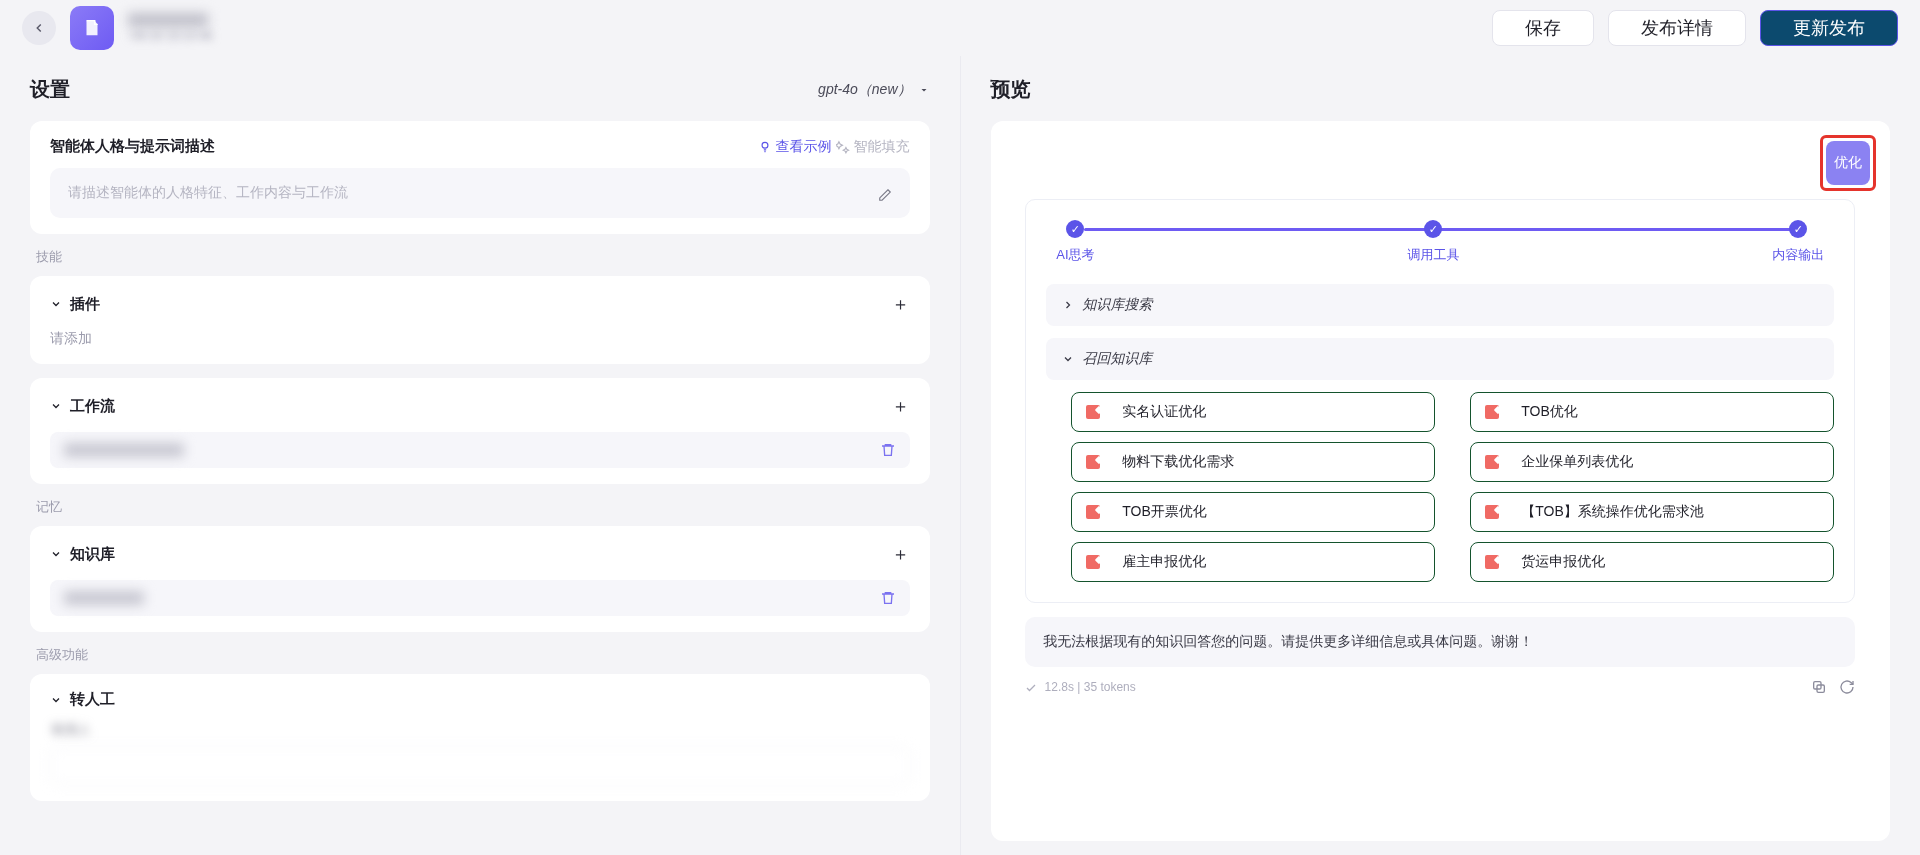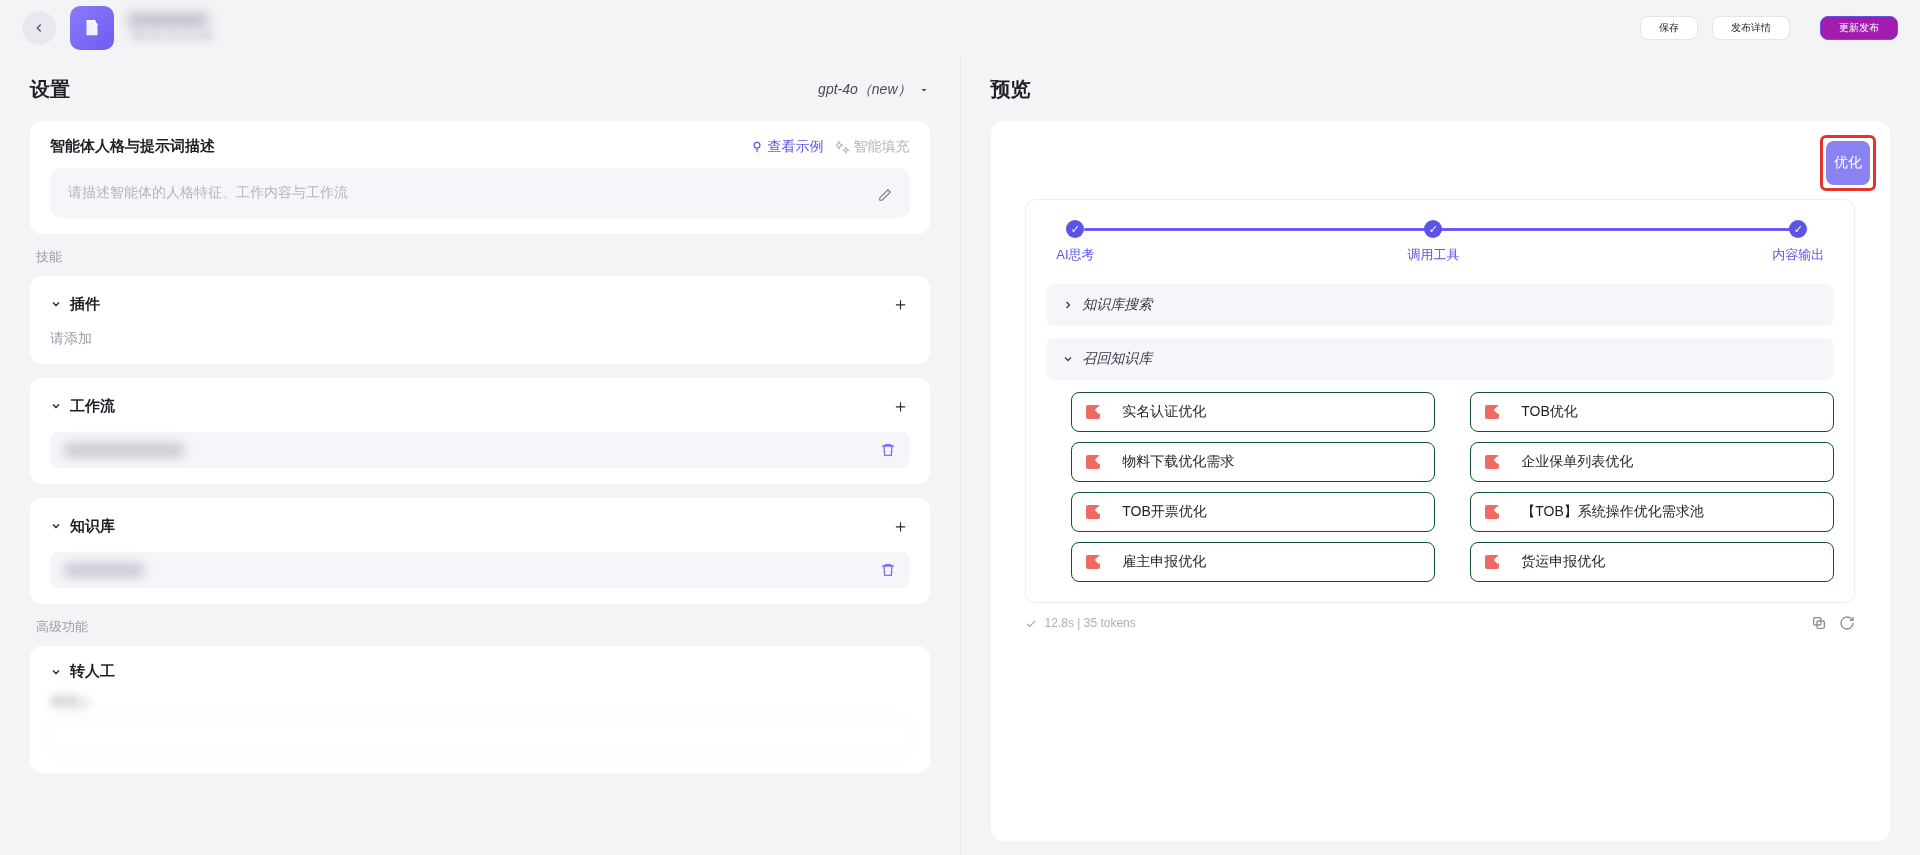"保存" .btn { font-size: 10px -> 18px; height: 24px -> 36px; padding: 0 18px -> 0 32px }
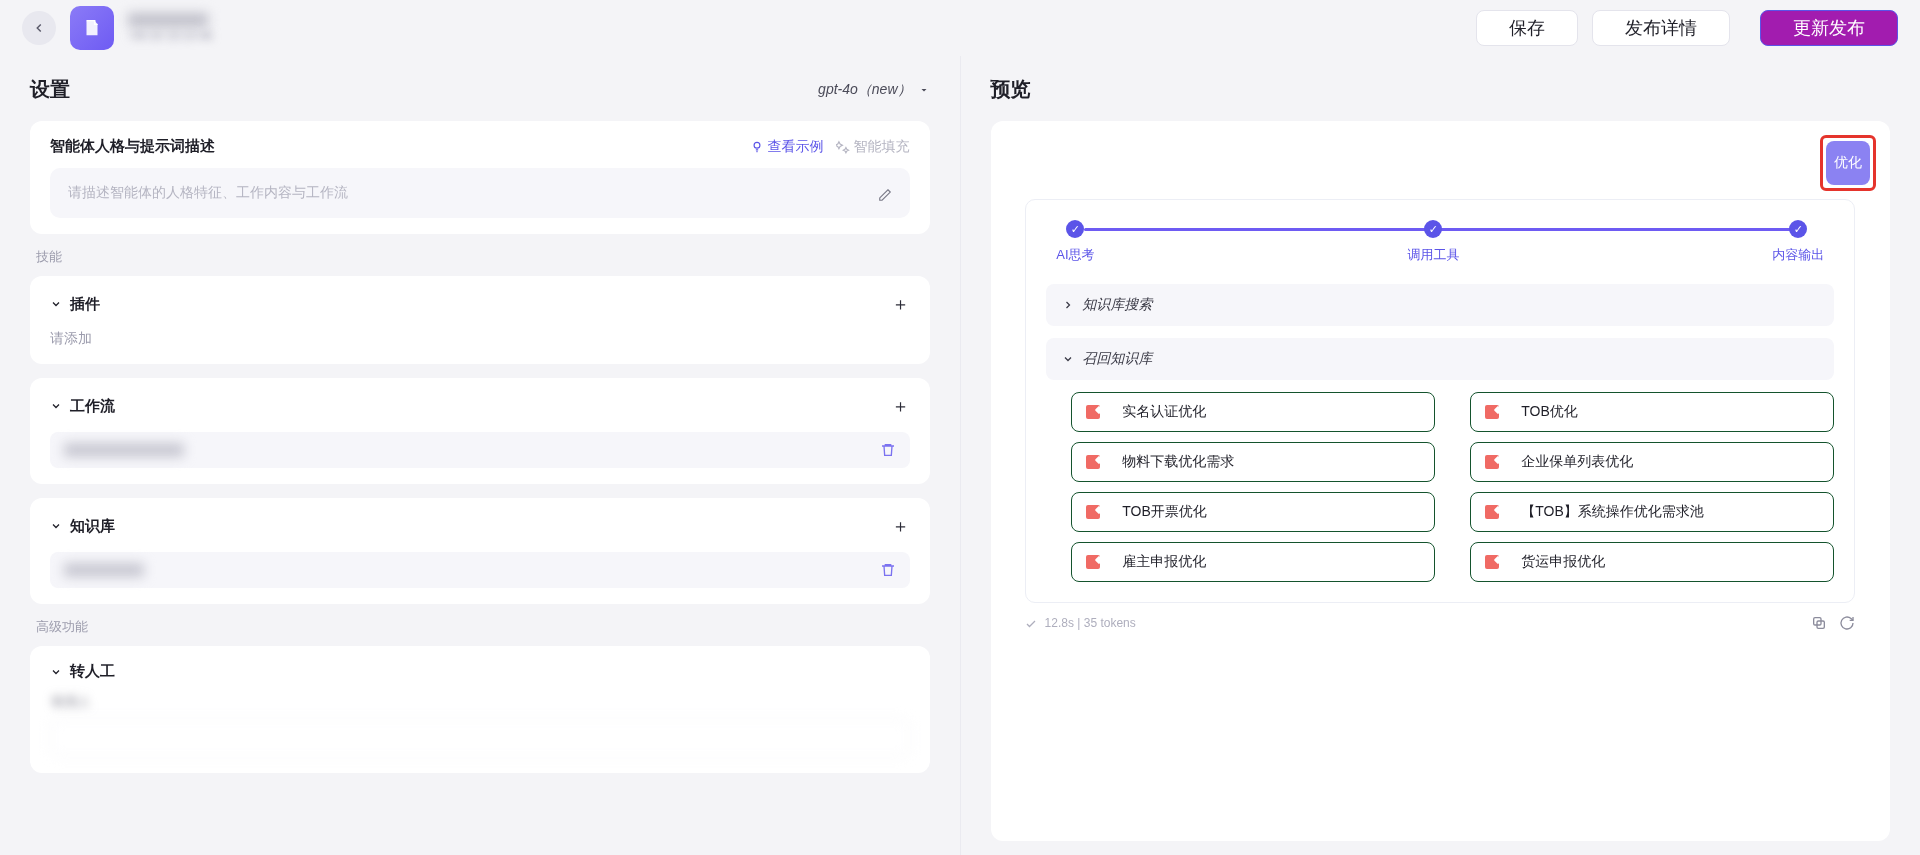"更新发布" .btn.primary { background: #a21caf -> #0c4a6e; margin-left: 16px -> none }
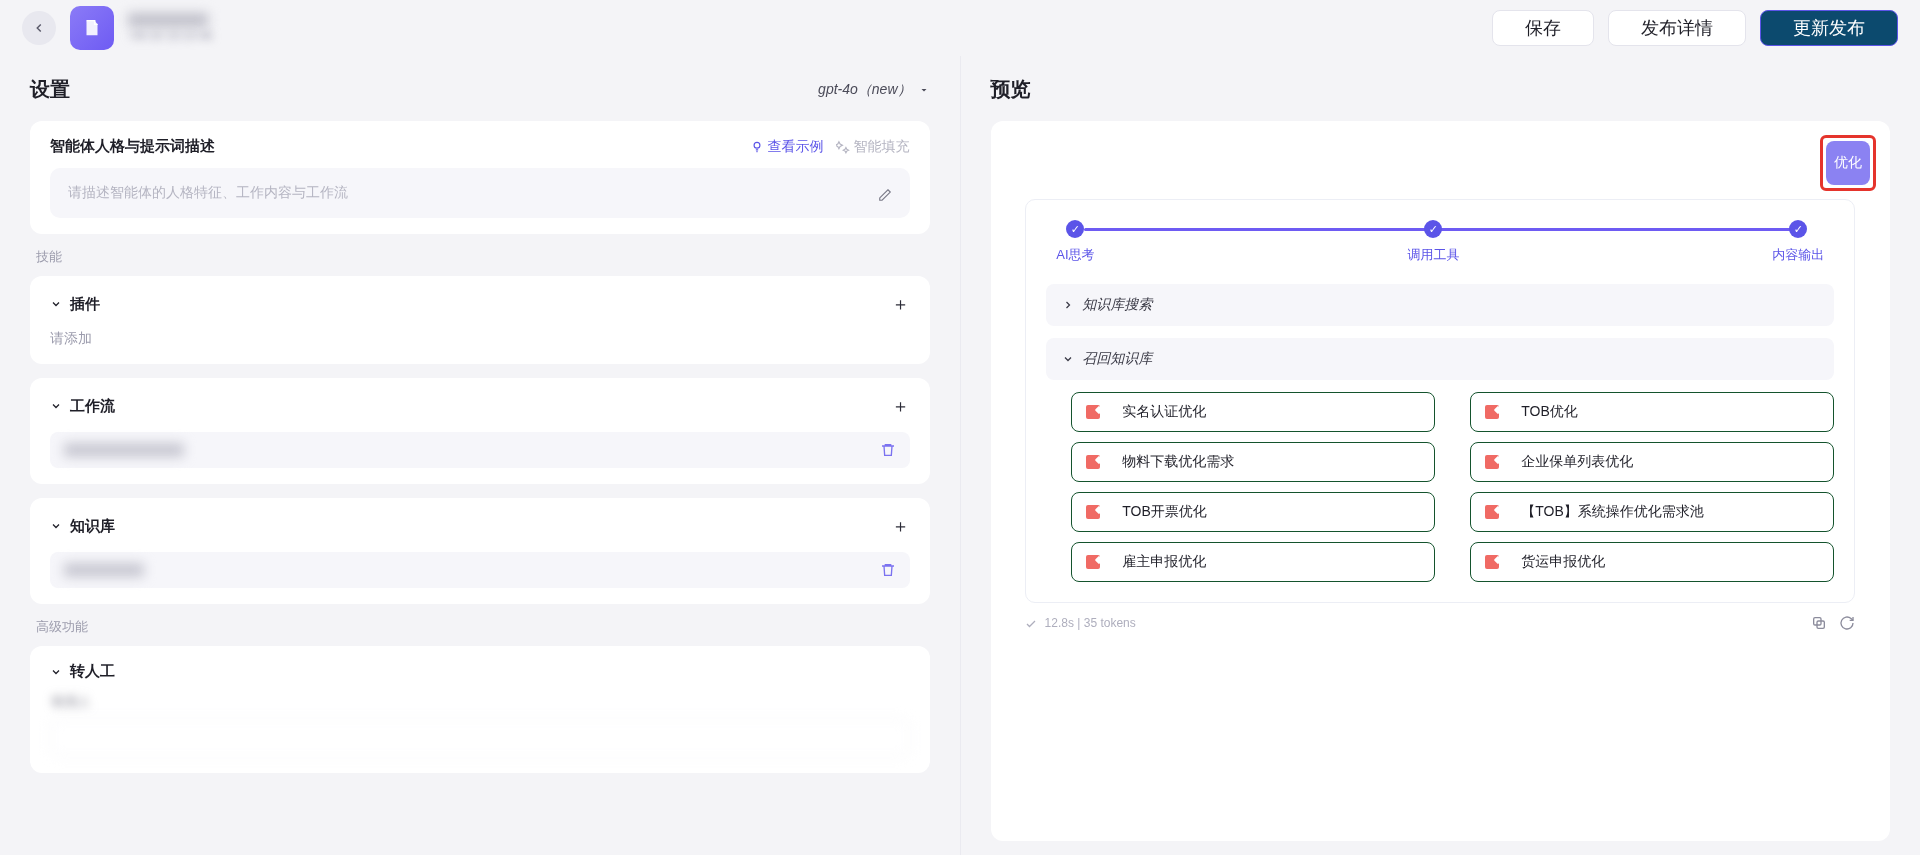"查看示例" .card-actions { gap: 12px -> 4px }
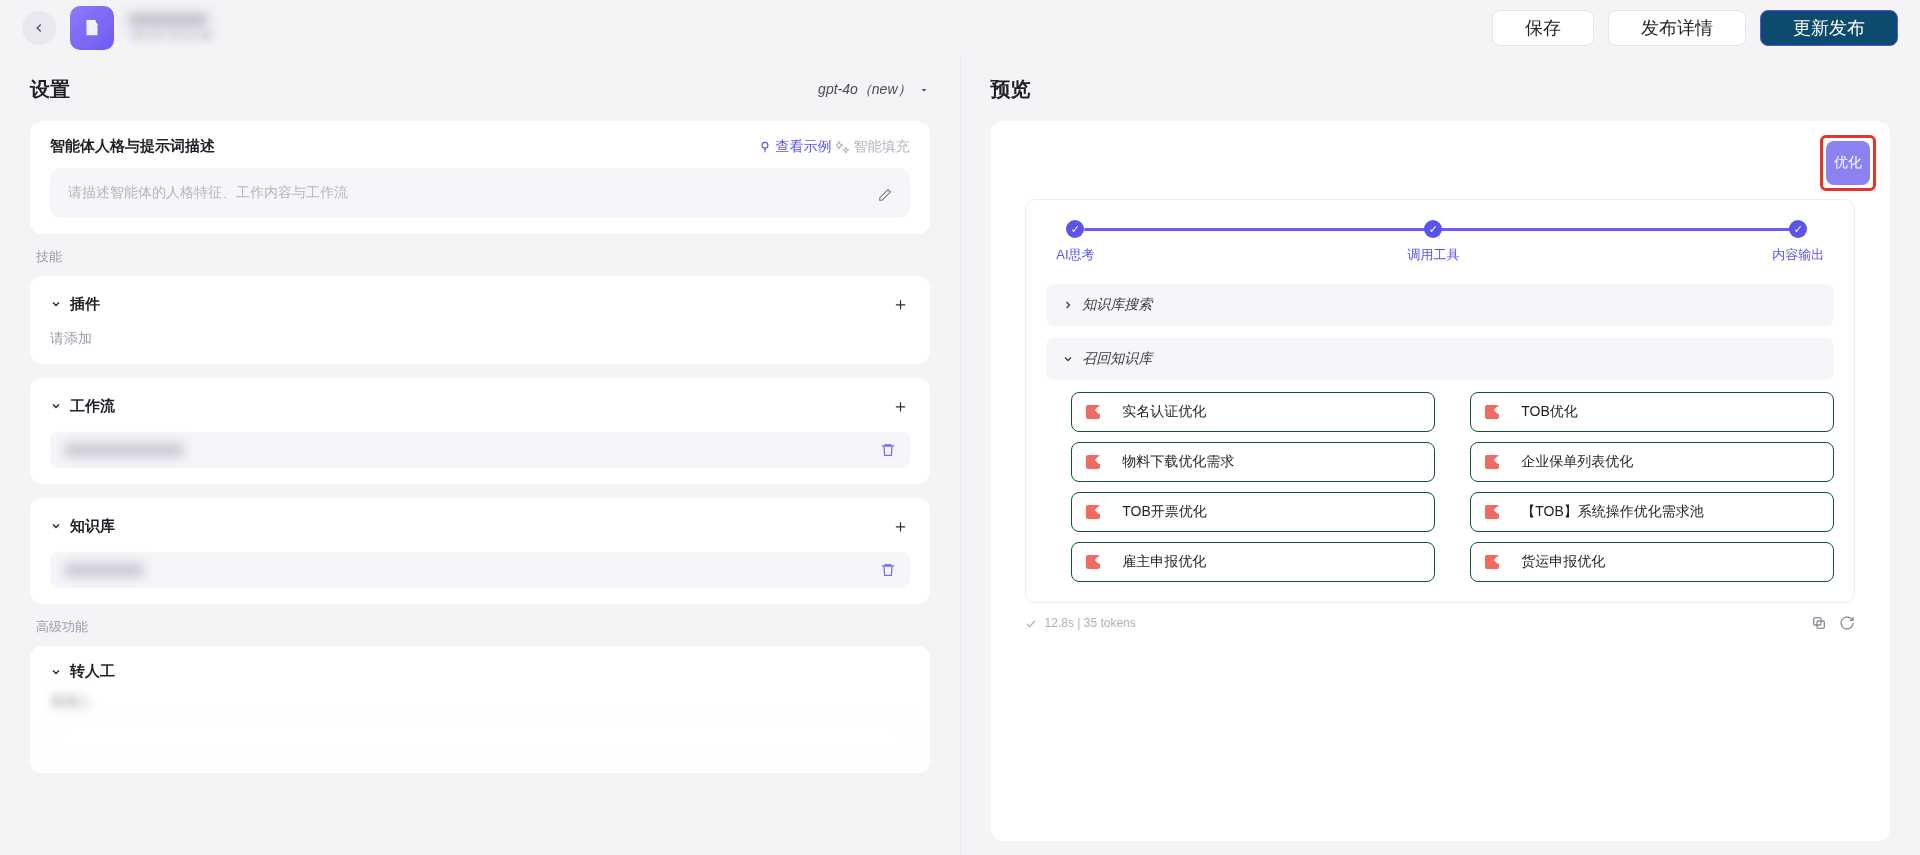"记忆" div.section-label { html: none -> <div>记忆</div> }
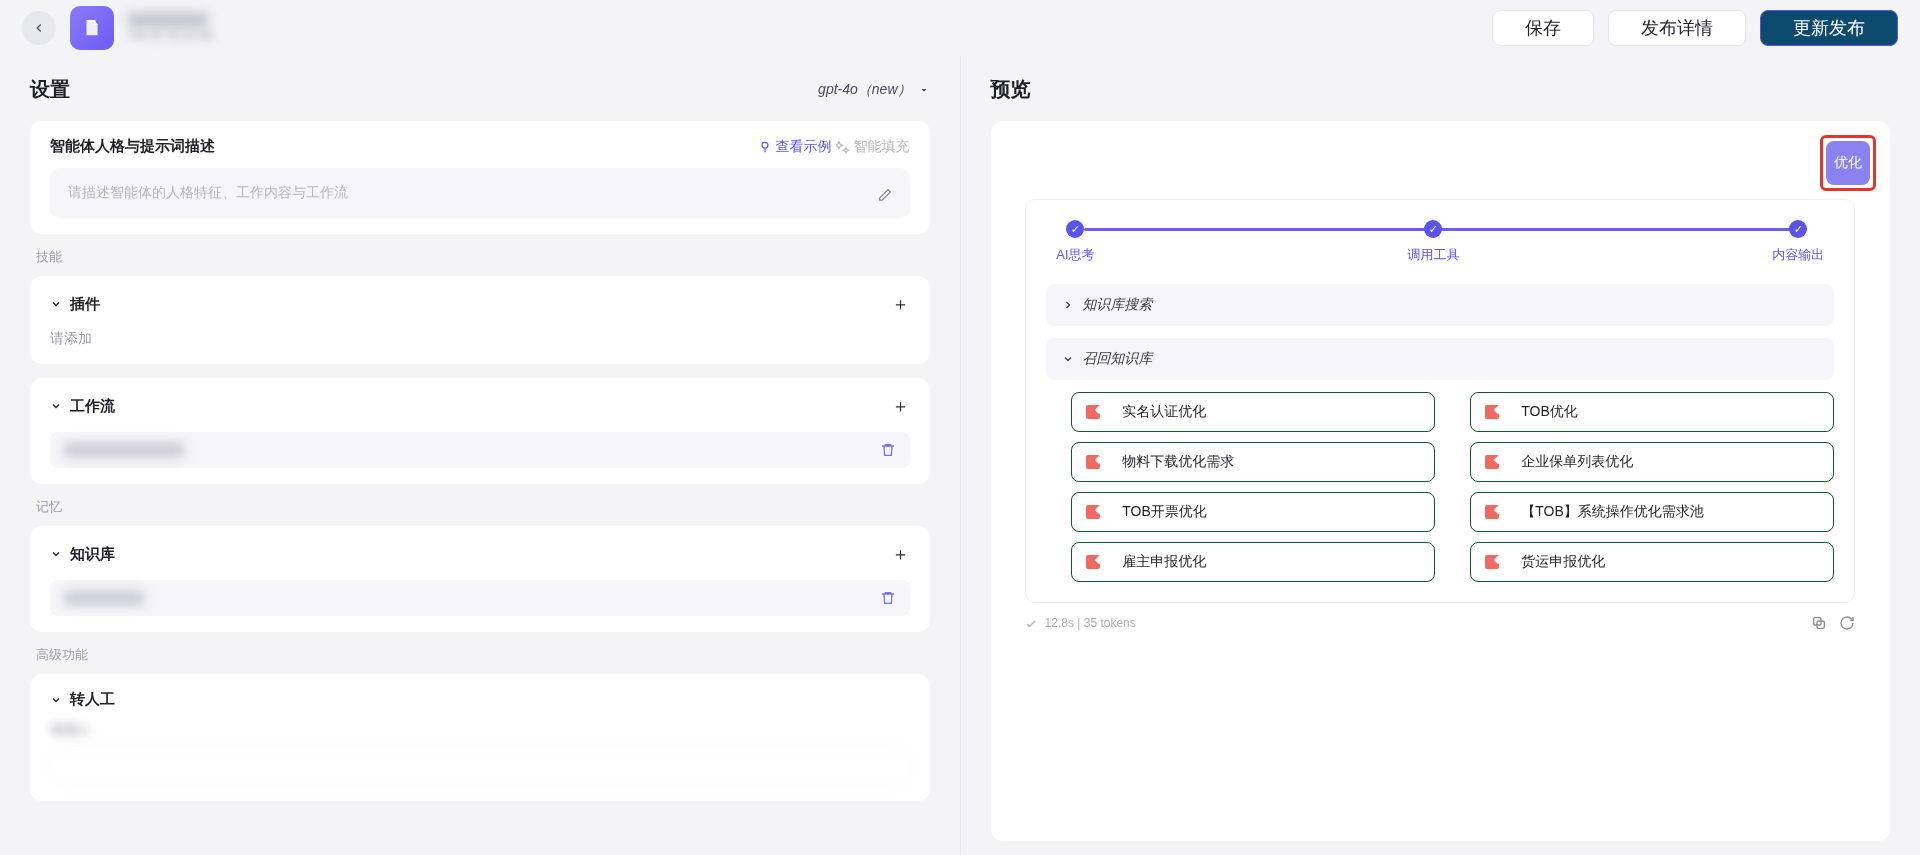"我无法根据现有的知识回答您的问题。请提供更多详细信息或具体问题。谢谢！" div.reply-block { html: none -> <div>我无法根据现有的知识回答您的问题。请提供更多详细信息或具体问题。谢谢！</div> }
